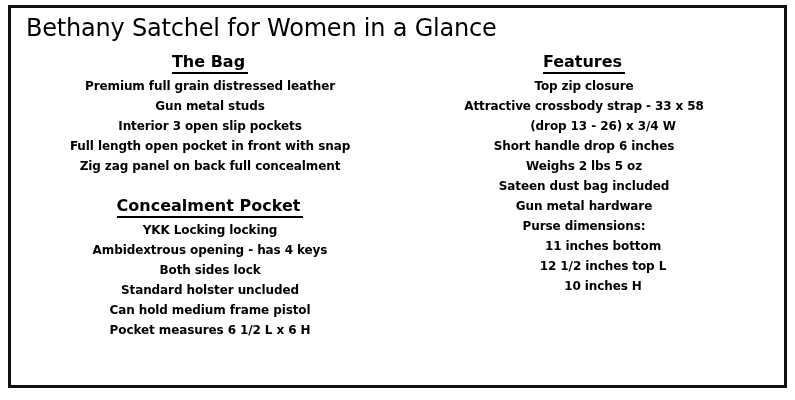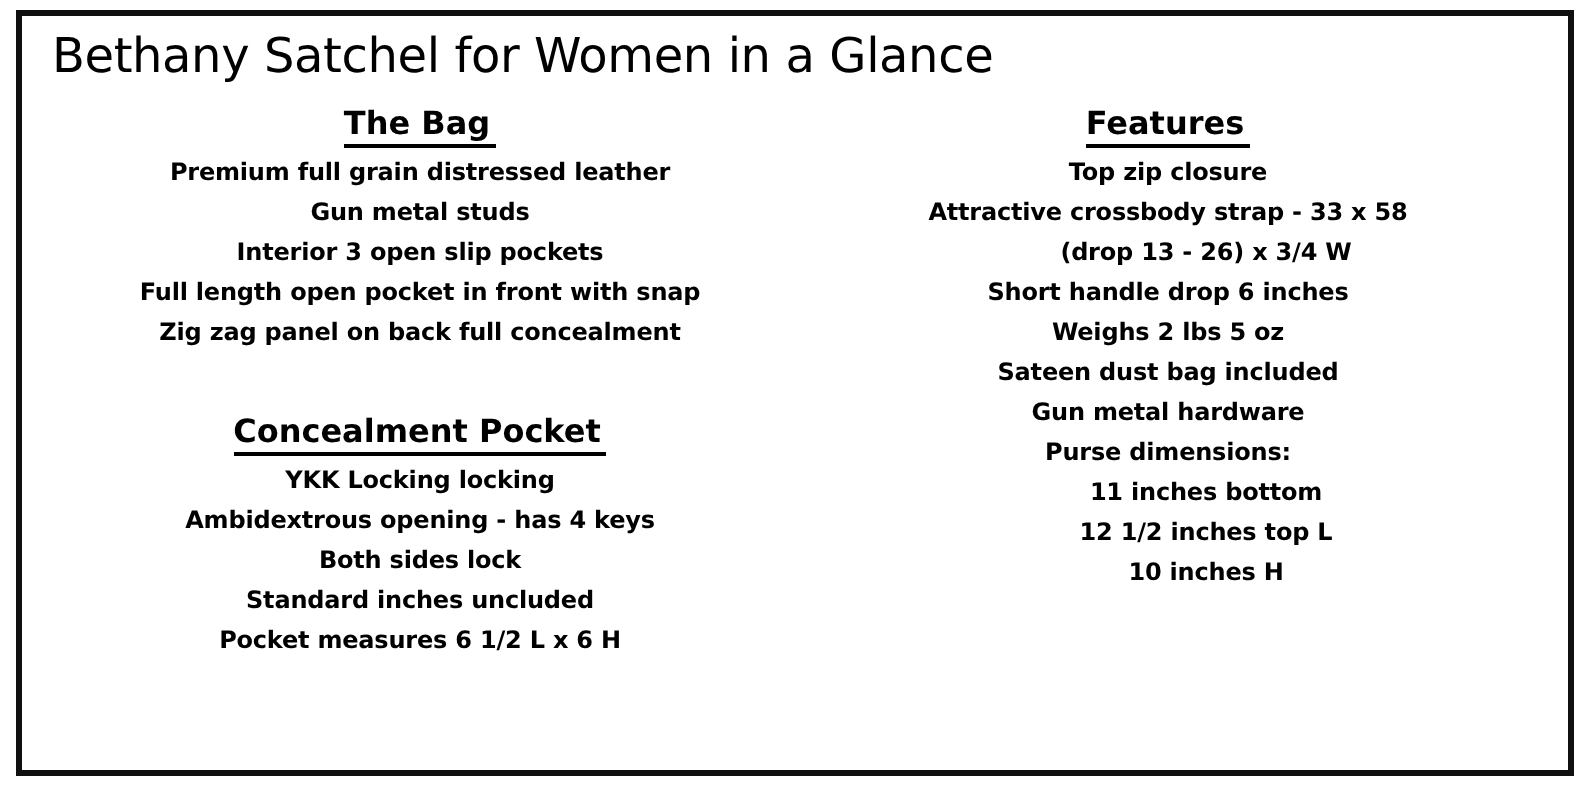"Concealment Pocket" .section + .section { margin-top: 30px -> 20px }
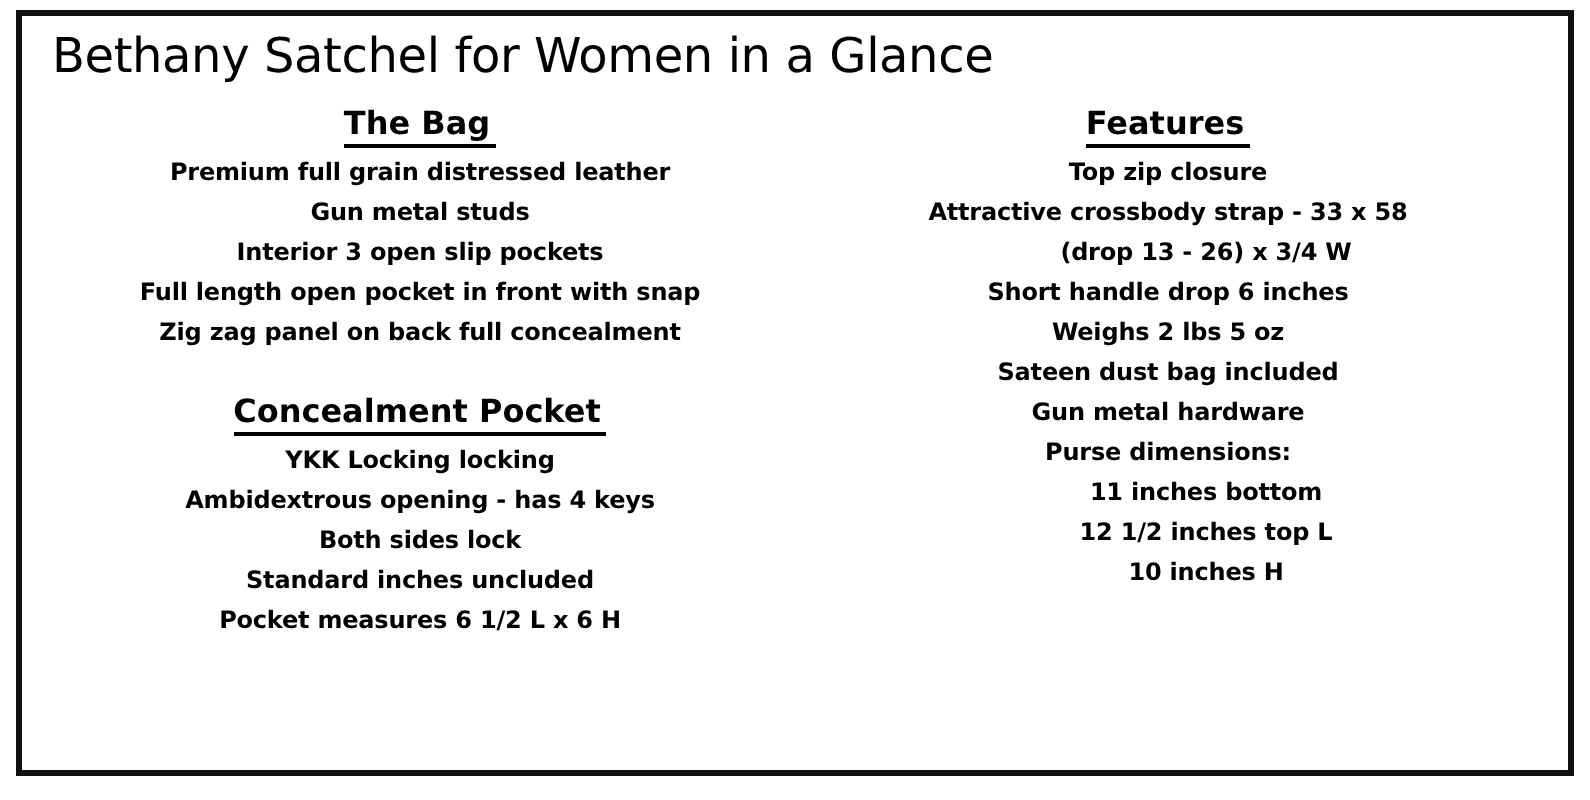"Standard inches uncluded" li { text: inches -> holster }
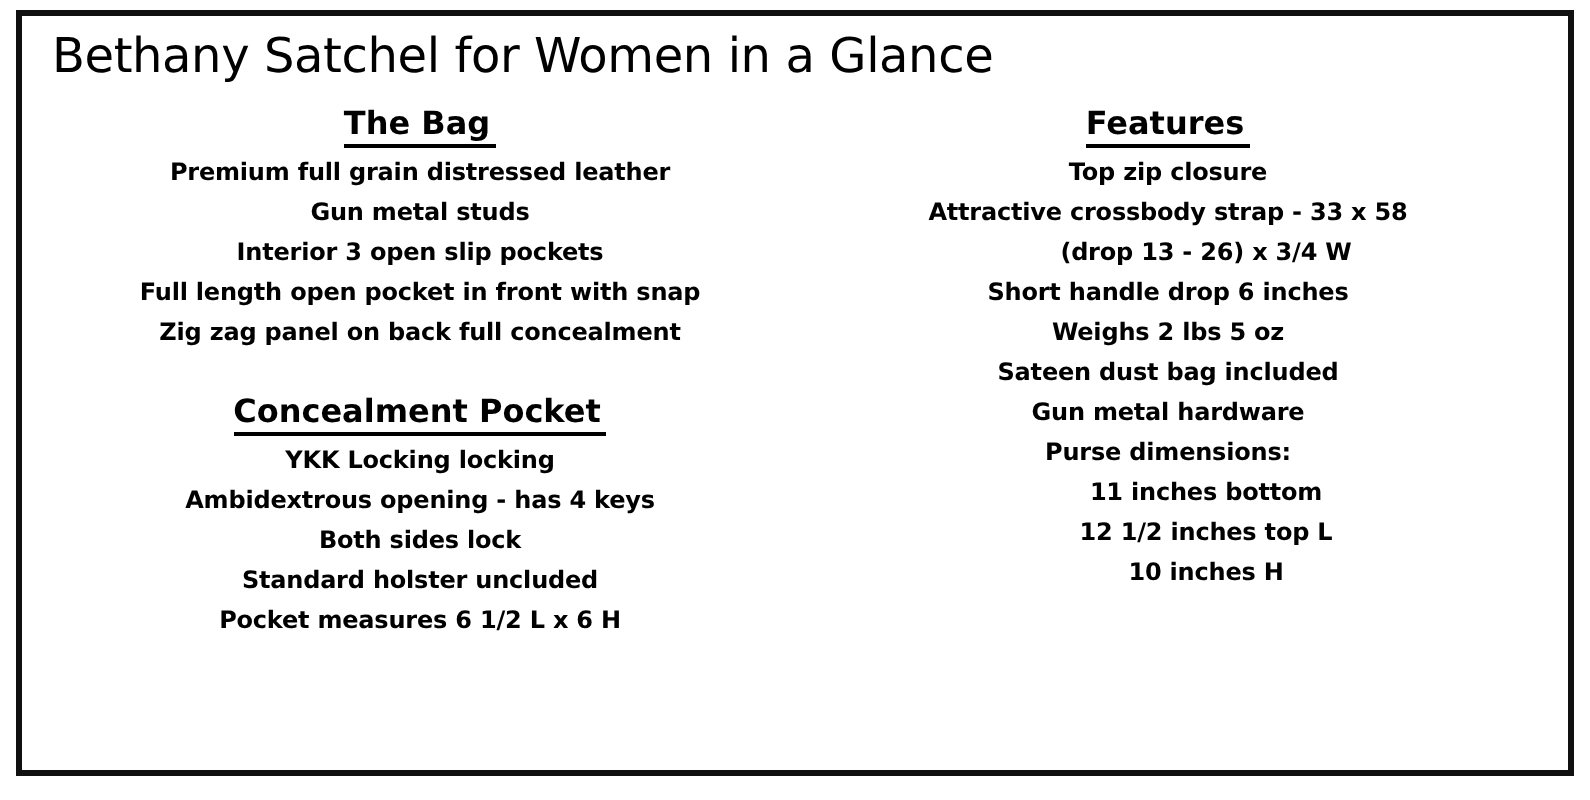"Can hold medium frame pistol" li { html: none -> <li>Can hold medium frame pistol</li> }
